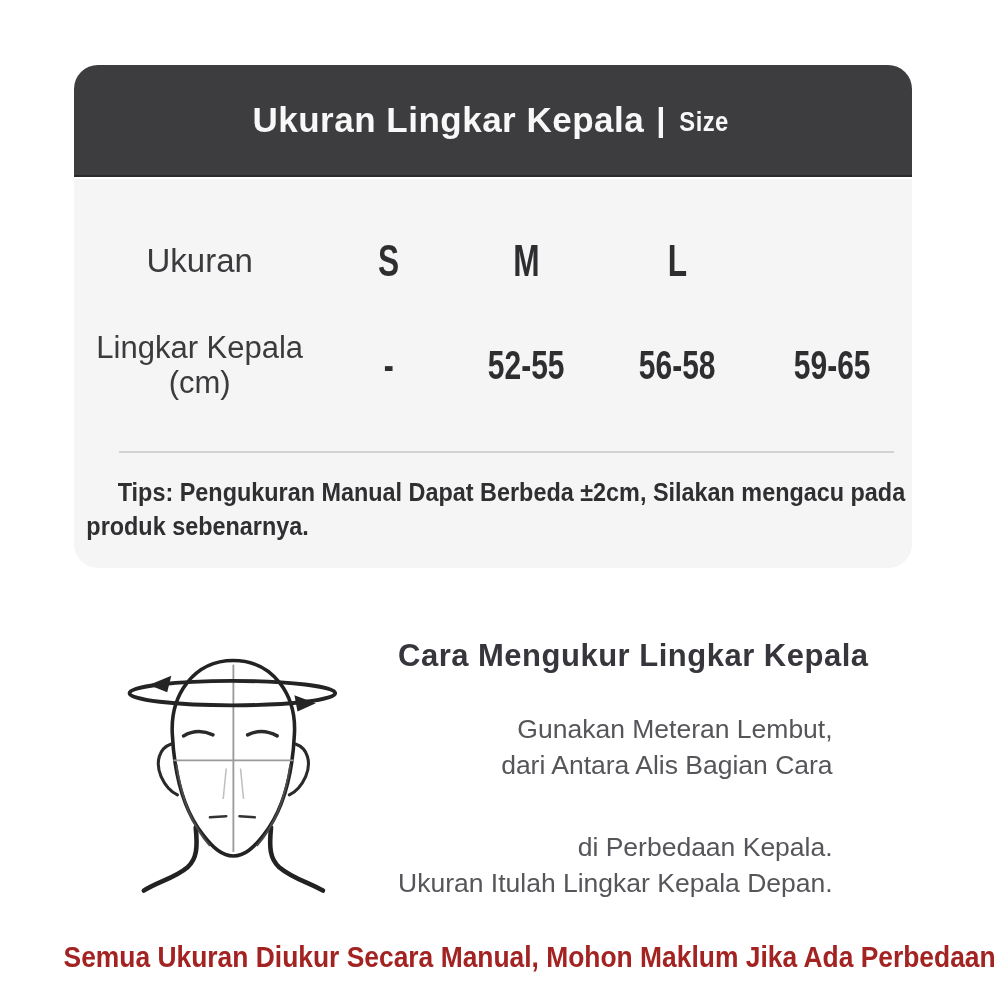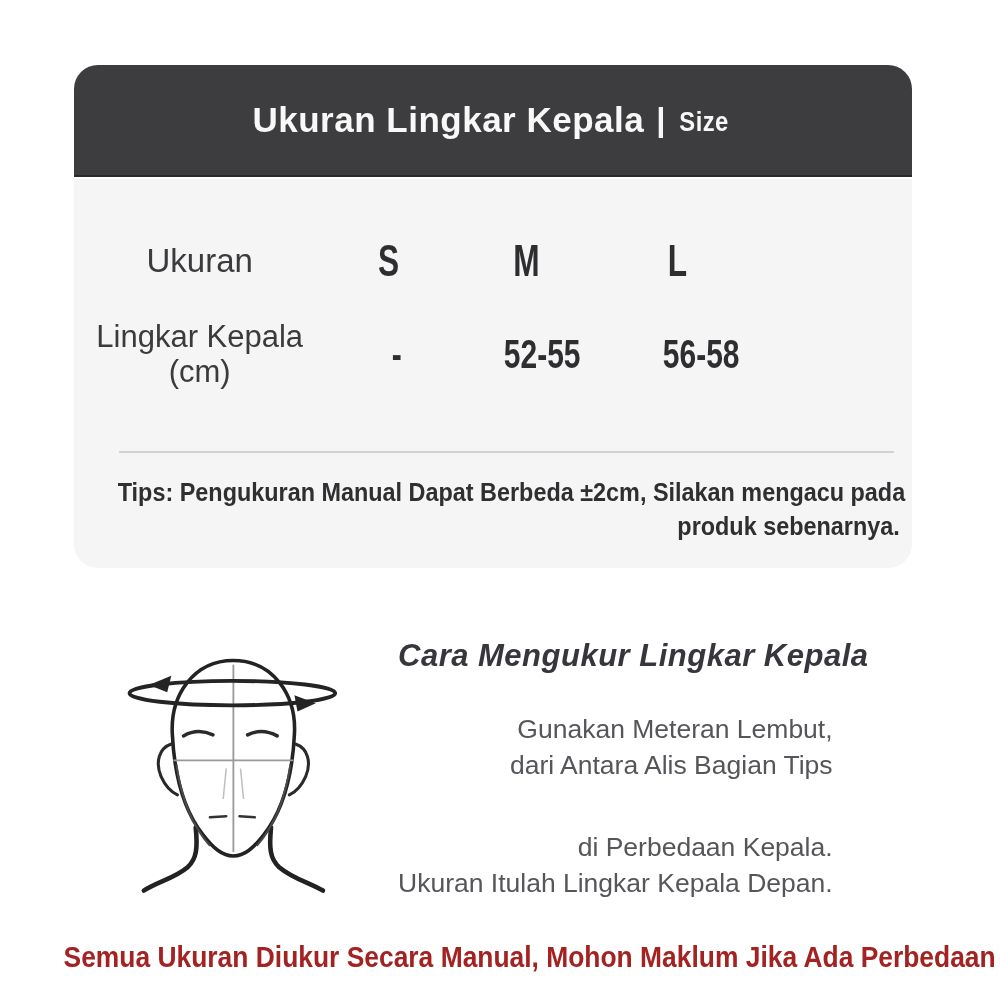"Lingkar Kepala" .trow { gap: 8px -> none; top: 135px -> 146px }
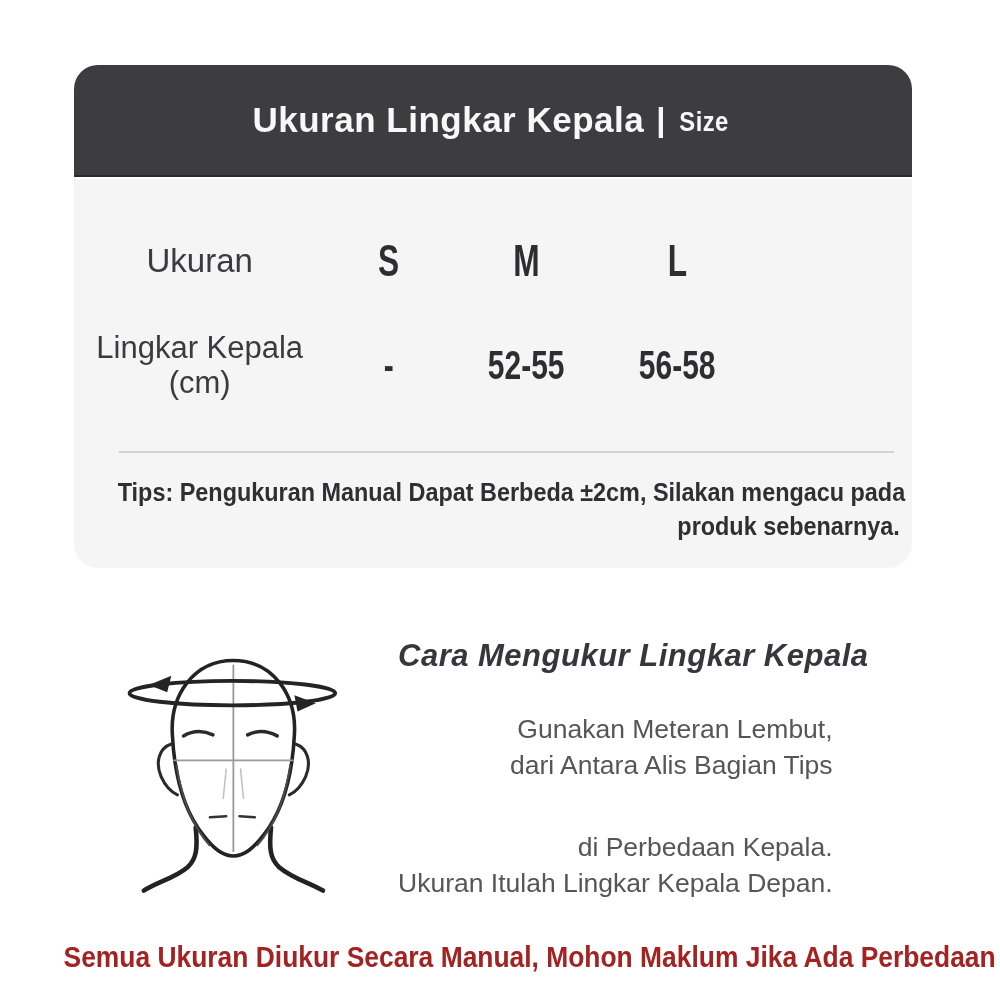"59-65" div.cell { html: none -> <div><span>59-65</span></div> }
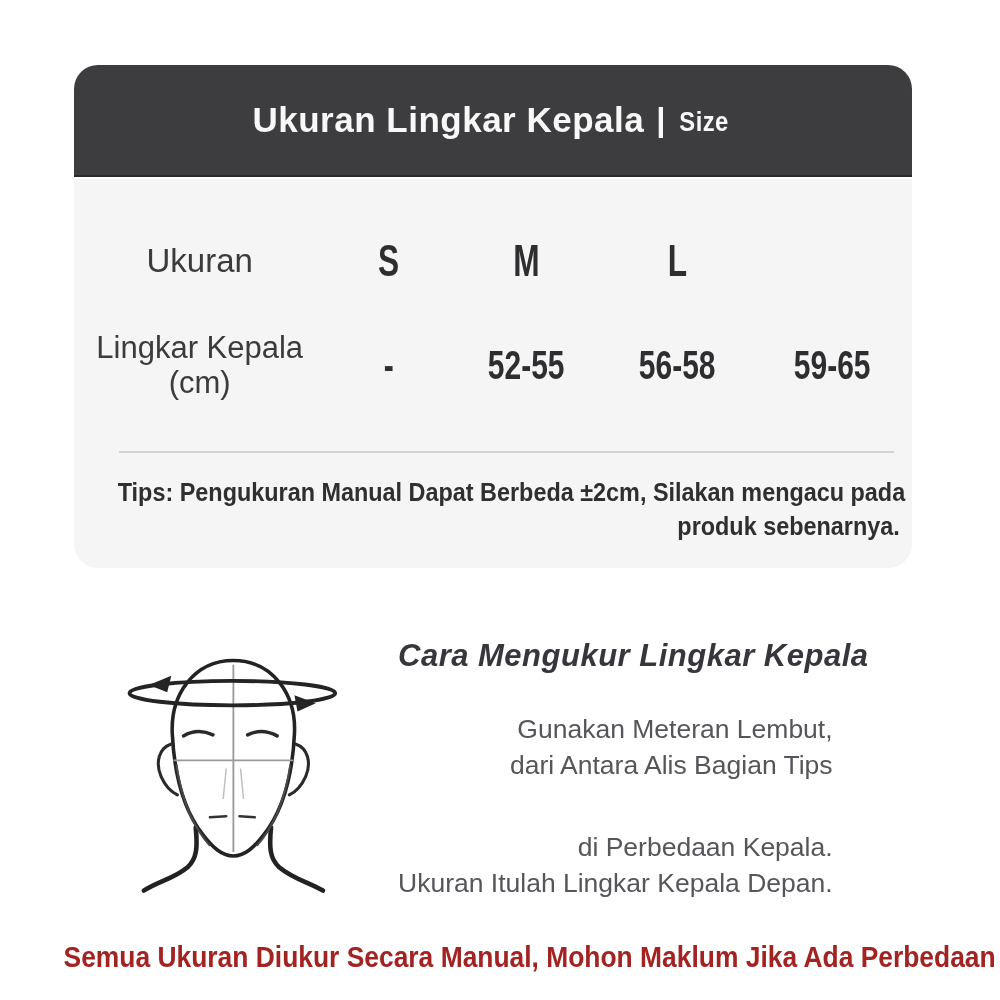"Tips: Pengukuran Manual Dapat Berbeda" .tips { text-align: right -> left }
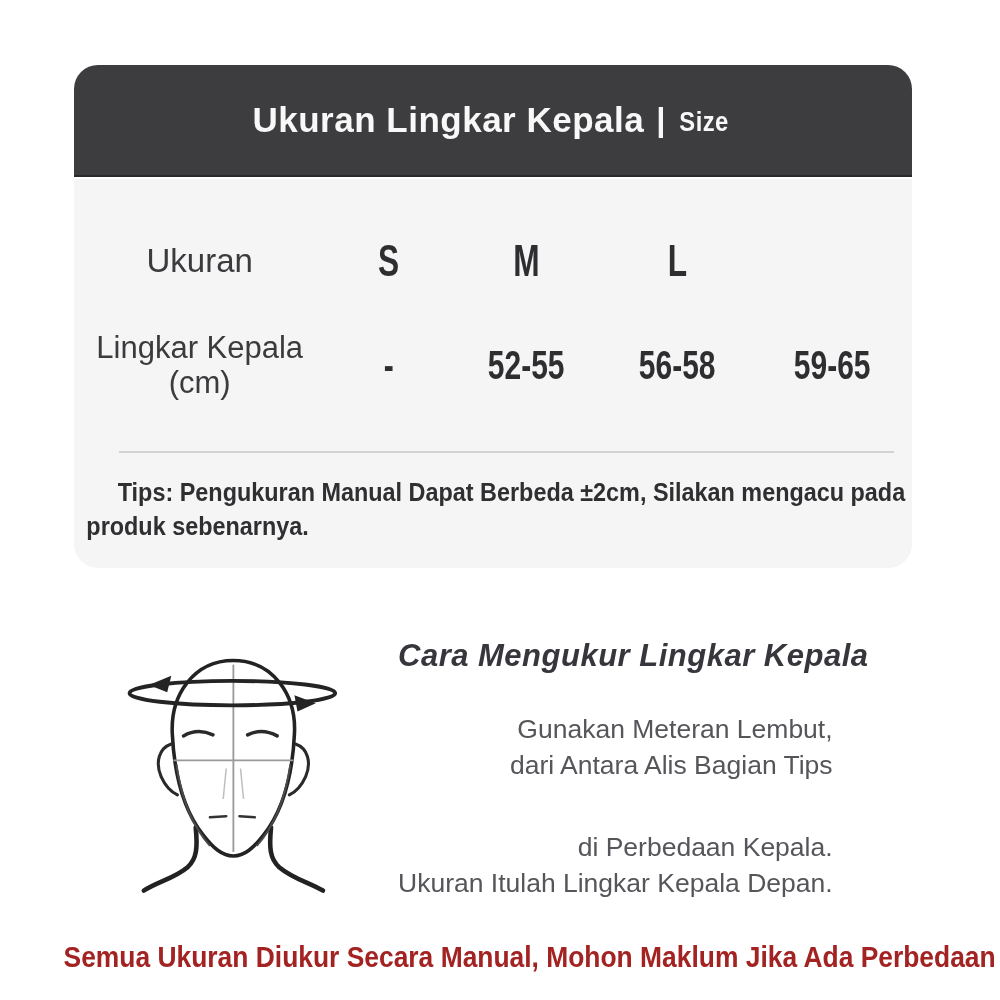"Cara Mengukur Lingkar Kepala" .measure-heading { font-style: italic -> none }
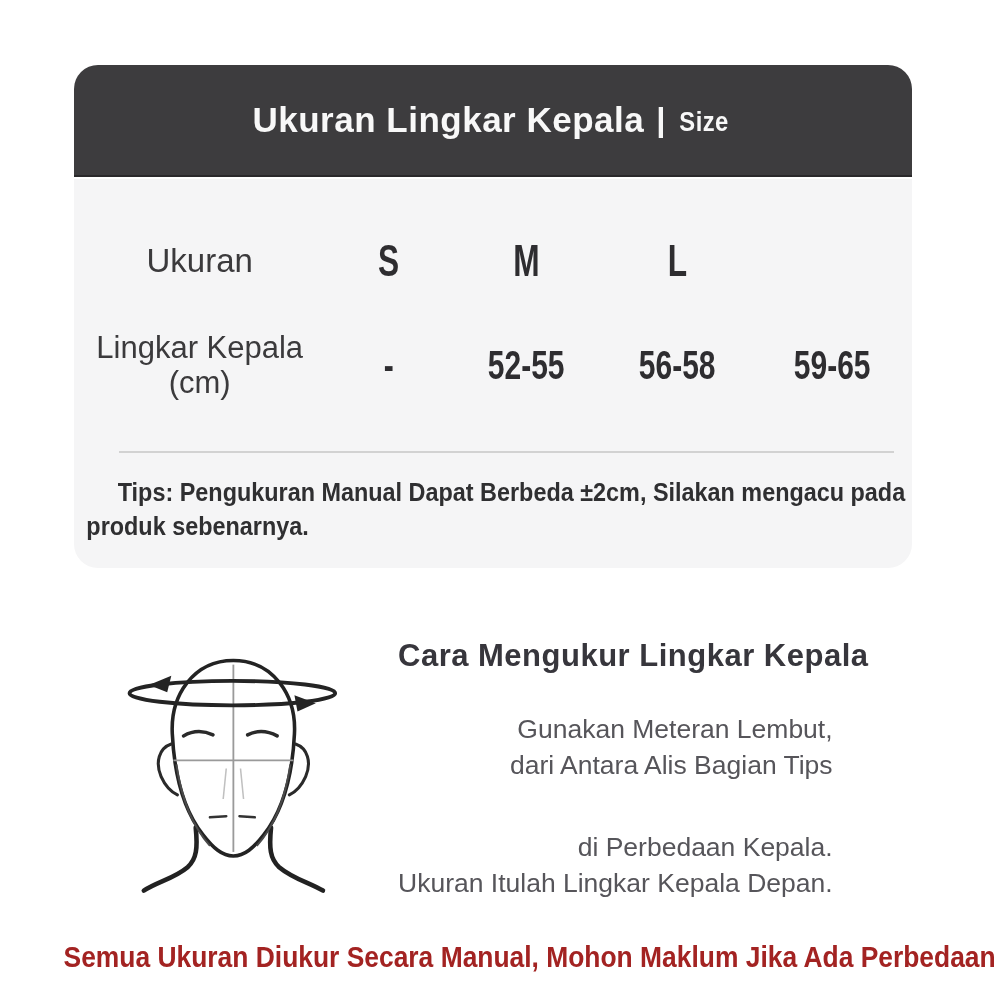"dari Antara Alis Bagian Tips" span { text: Tips -> Cara }
